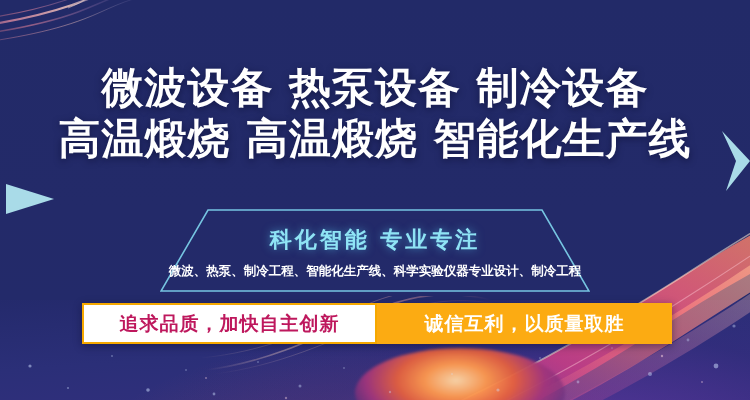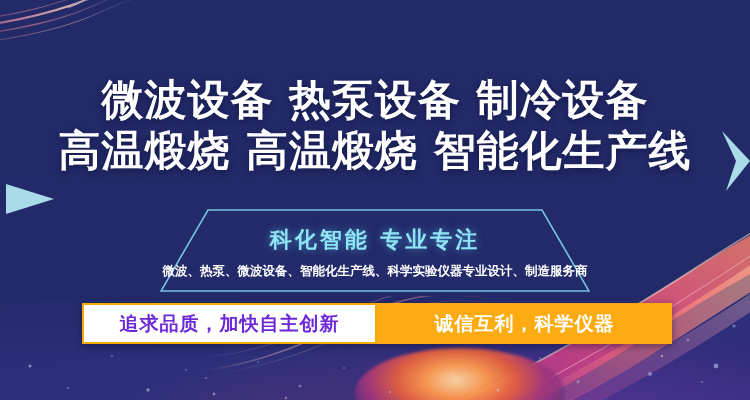"微波设备 热泵设备 制冷设备" .headline { top: 74px -> 62px }
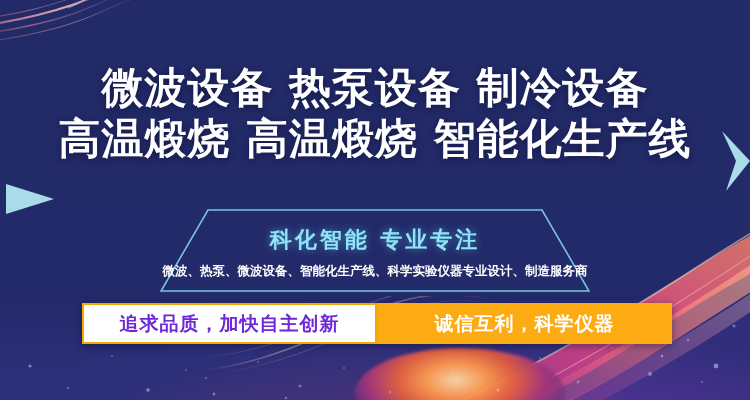"微波、热泵、微波设备、智能化生产线、科学实验仪器专业设计、制造服务商" div.trap-sub { text: 微波设备、智能化生产线、科学实验仪器专业设计、制造服务商 -> 制冷工程、智能化生产线、科学实验仪器专业设计、制冷工程 }
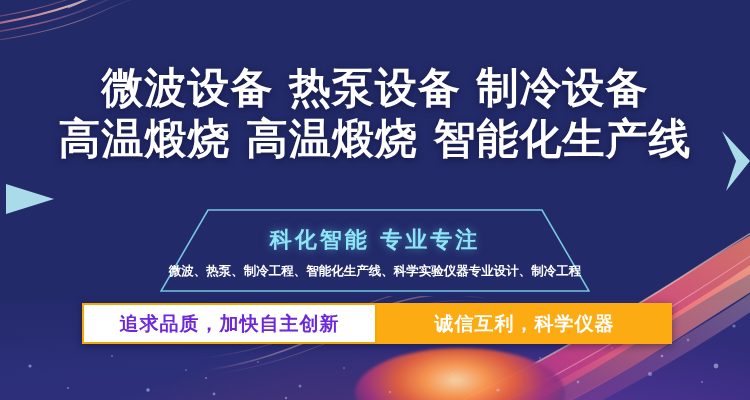"追求品质，加快自主创新" .strip-left span { color: #6d28d9 -> #be185d }
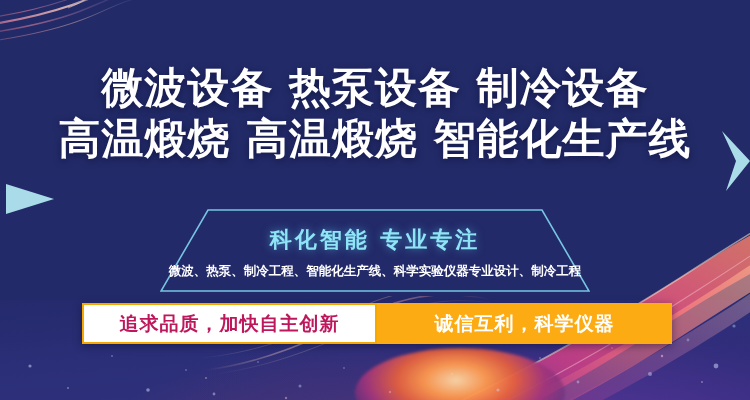"诚信互利，科学仪器" span { text: 科学仪器 -> 以质量取胜 }
